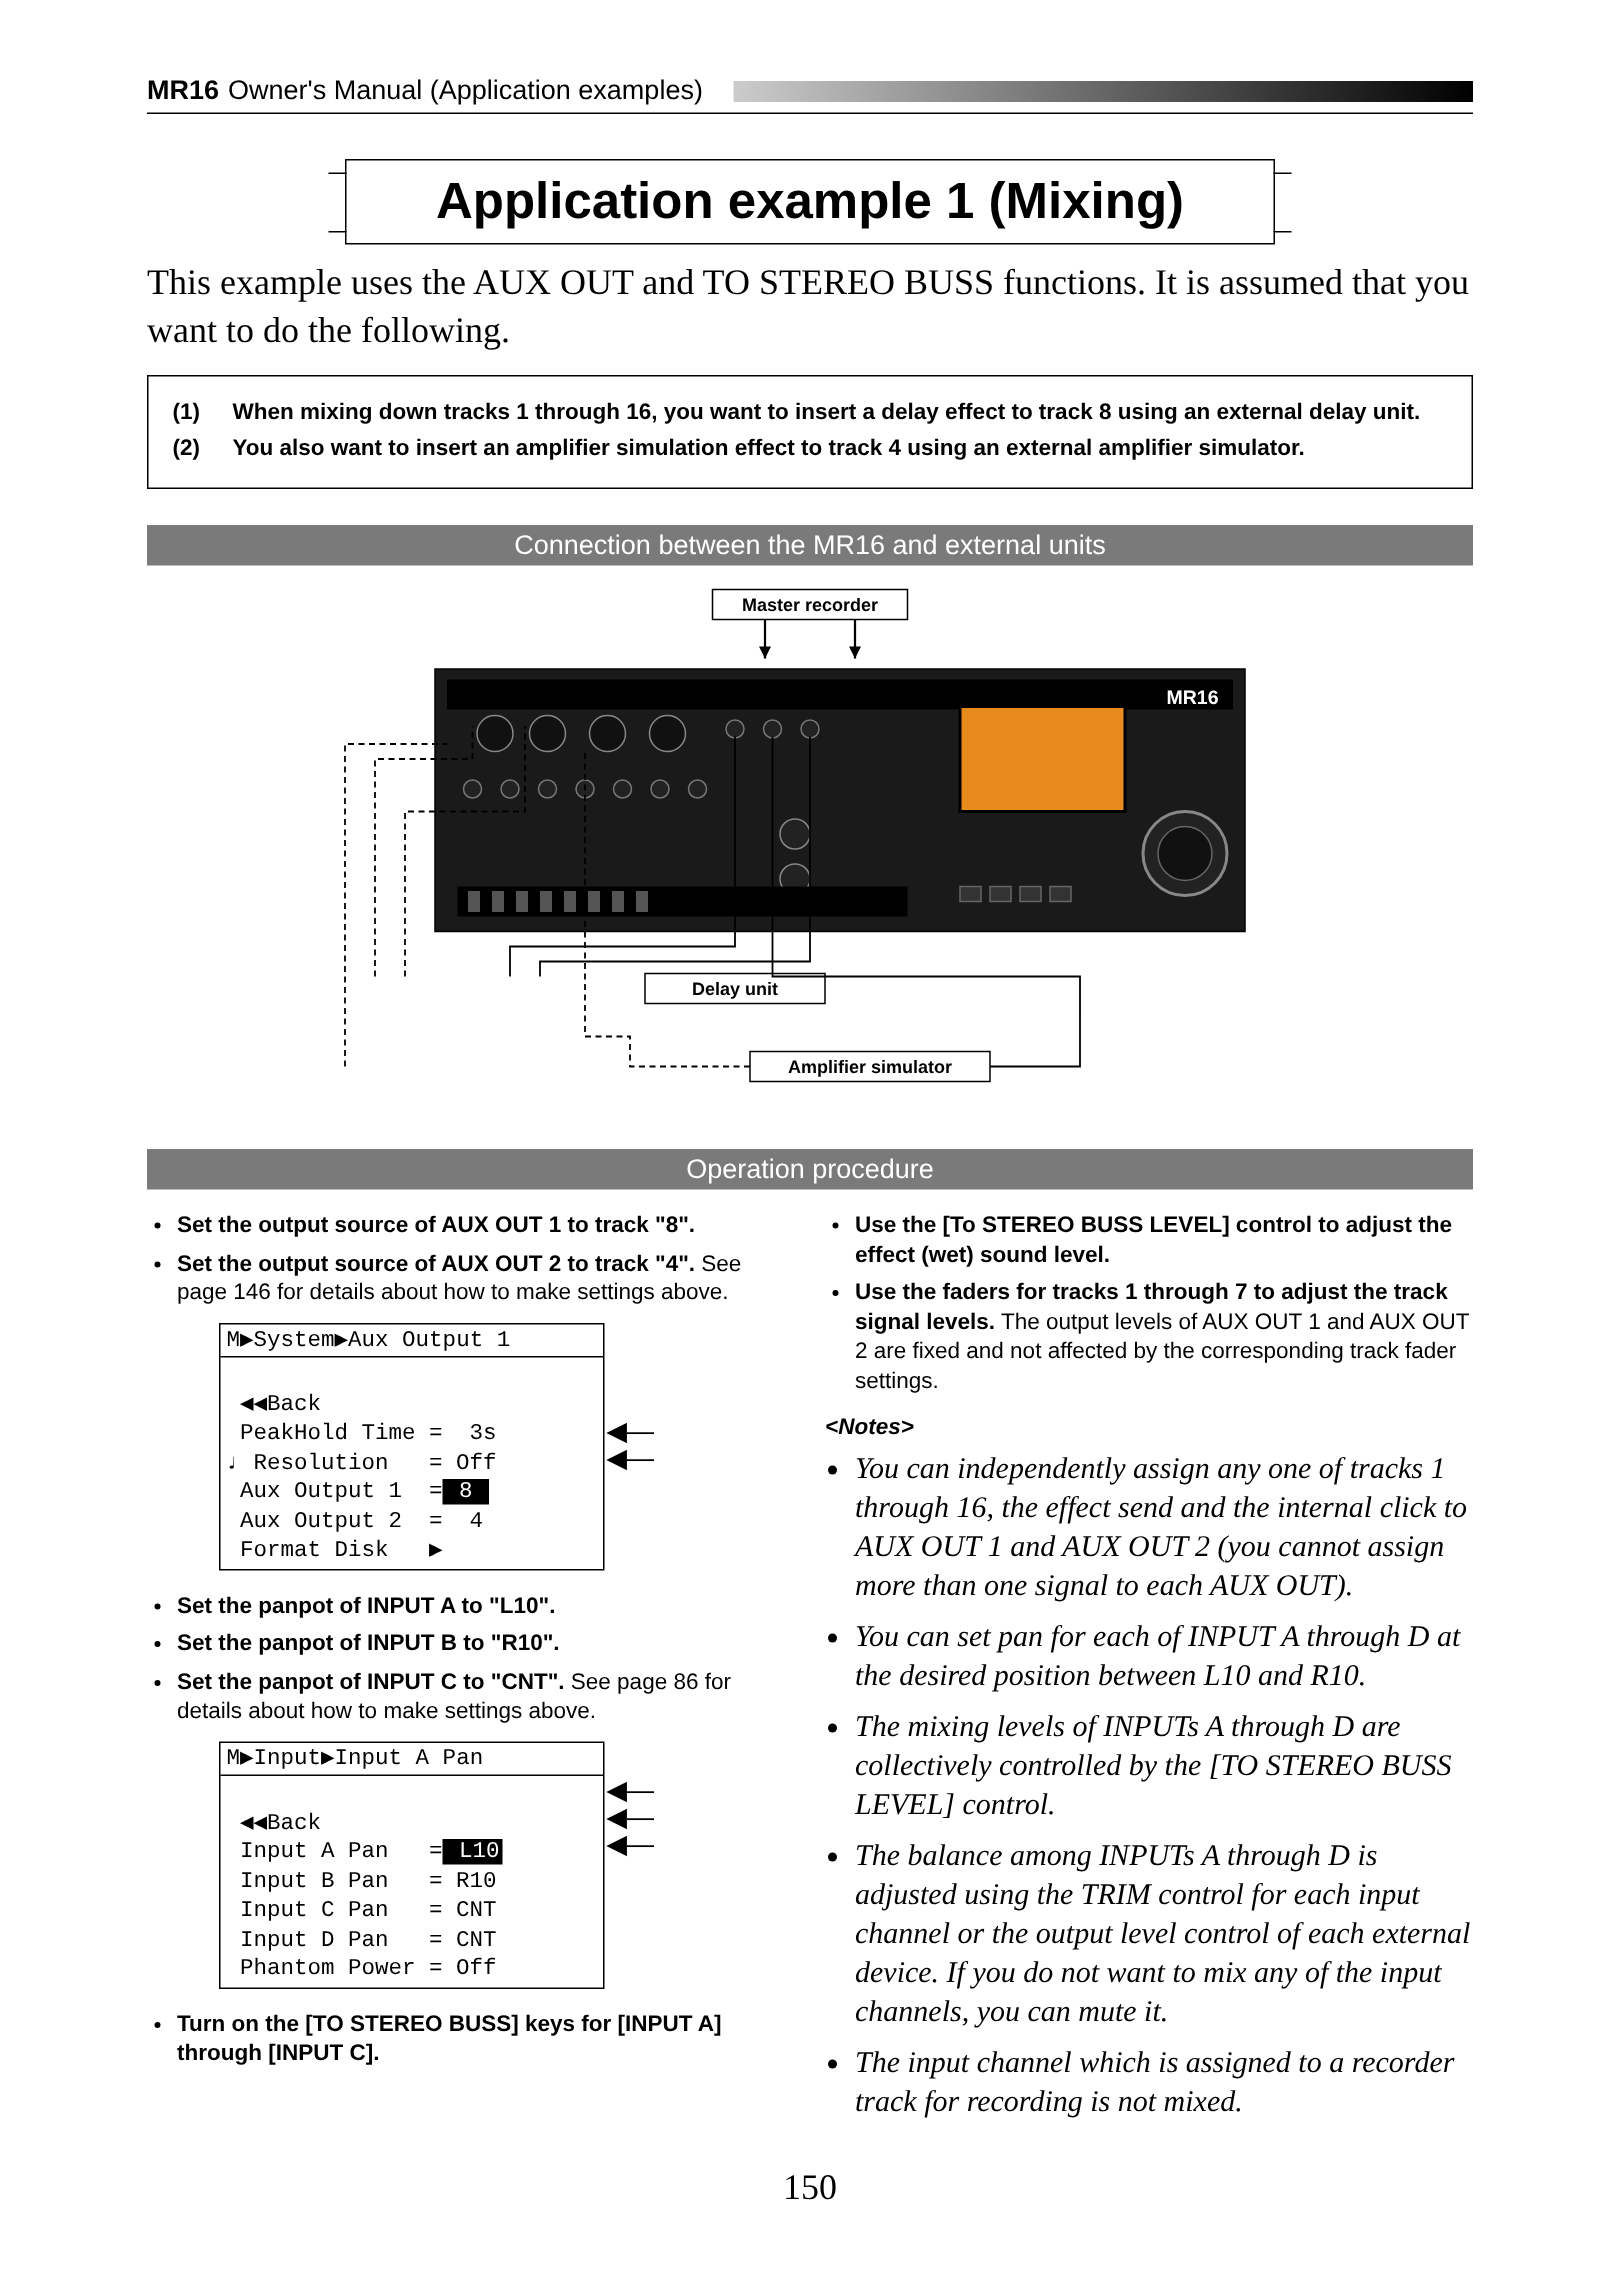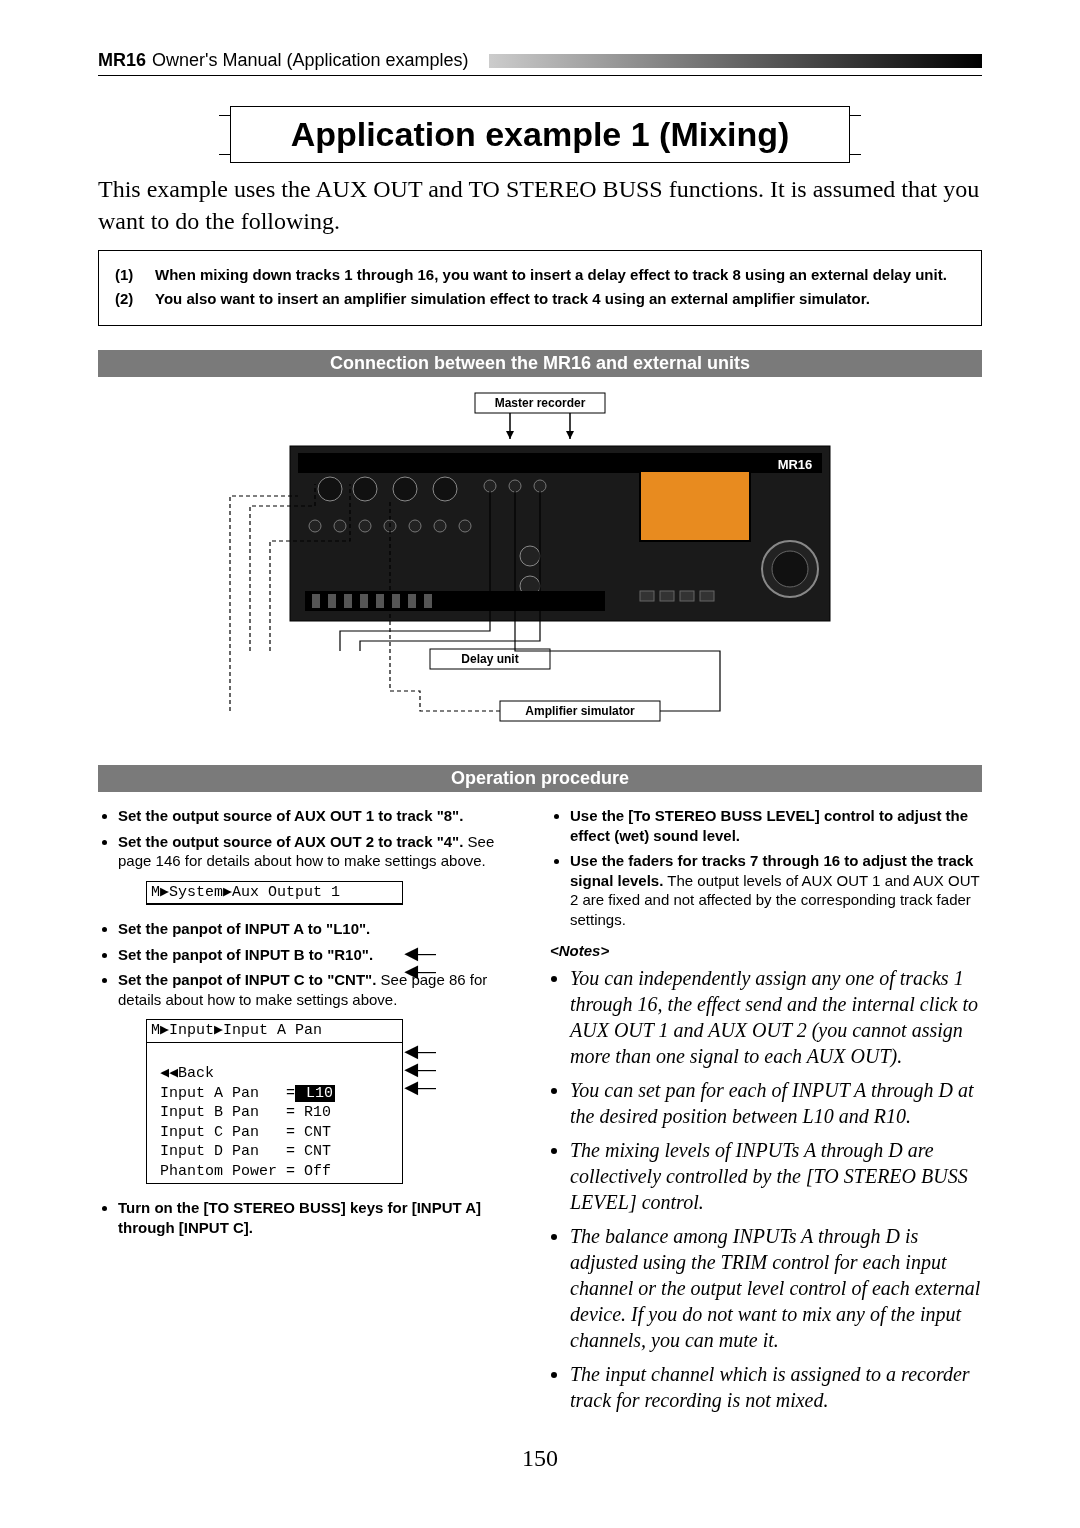"Connection between the MR16 and" .section-bar { font-weight: bold -> normal }
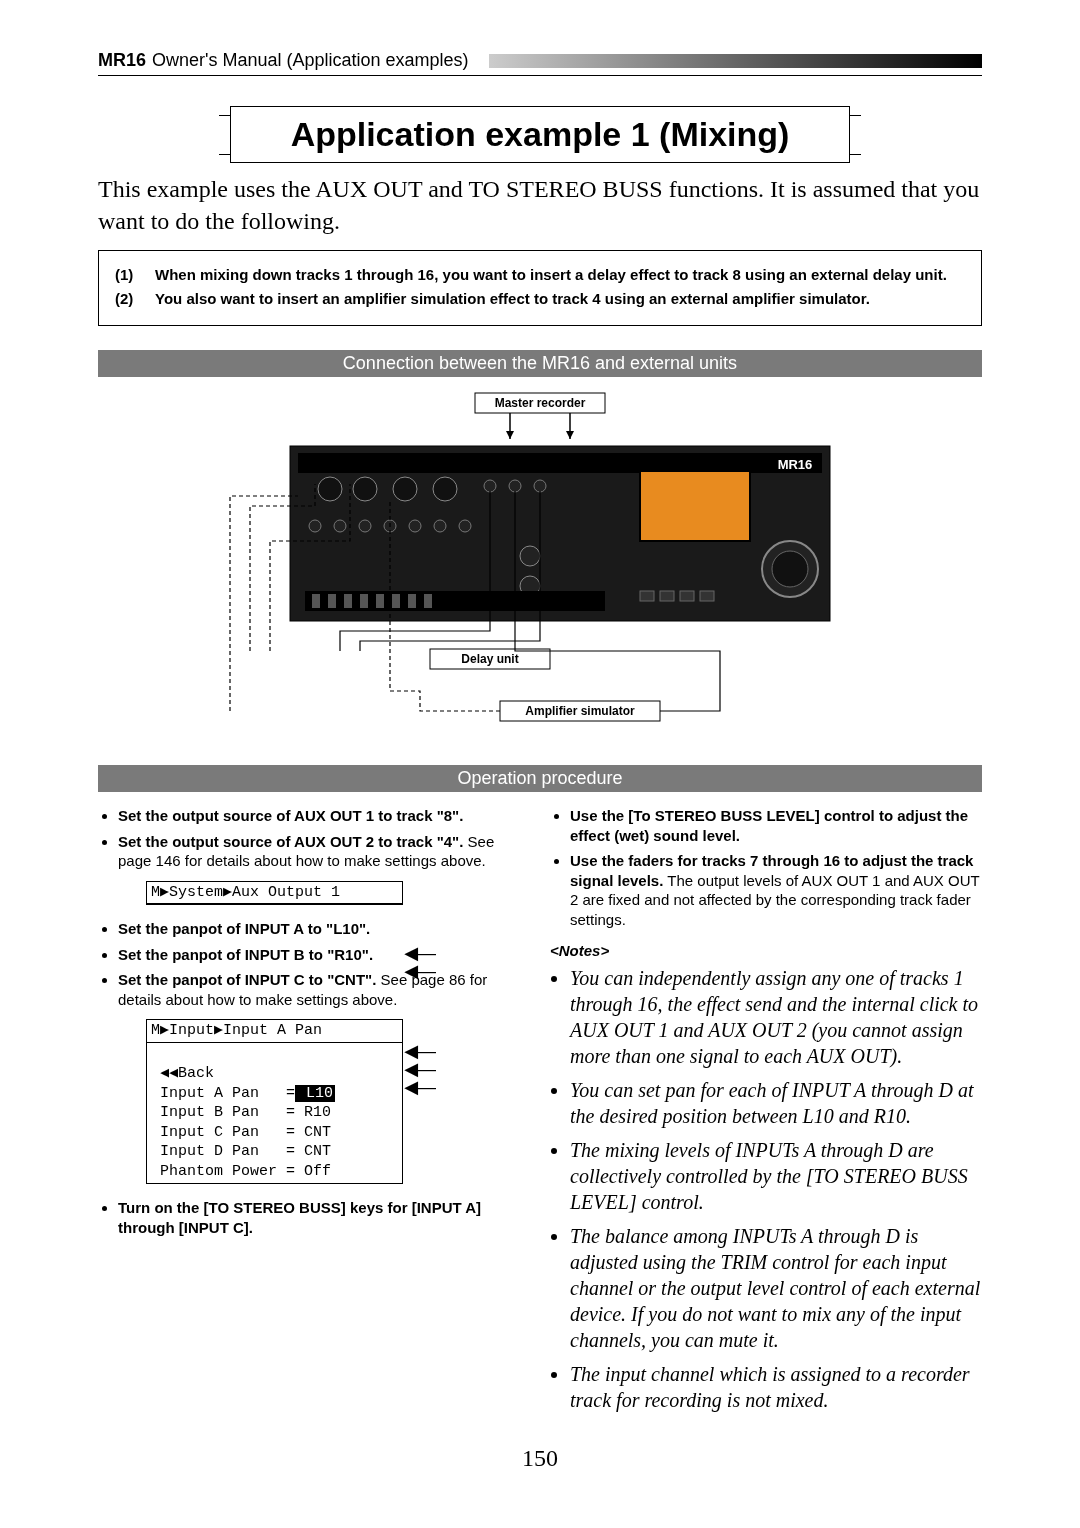"Use the faders for tracks" span.strong { text: 7 through 16 -> 1 through 7 }
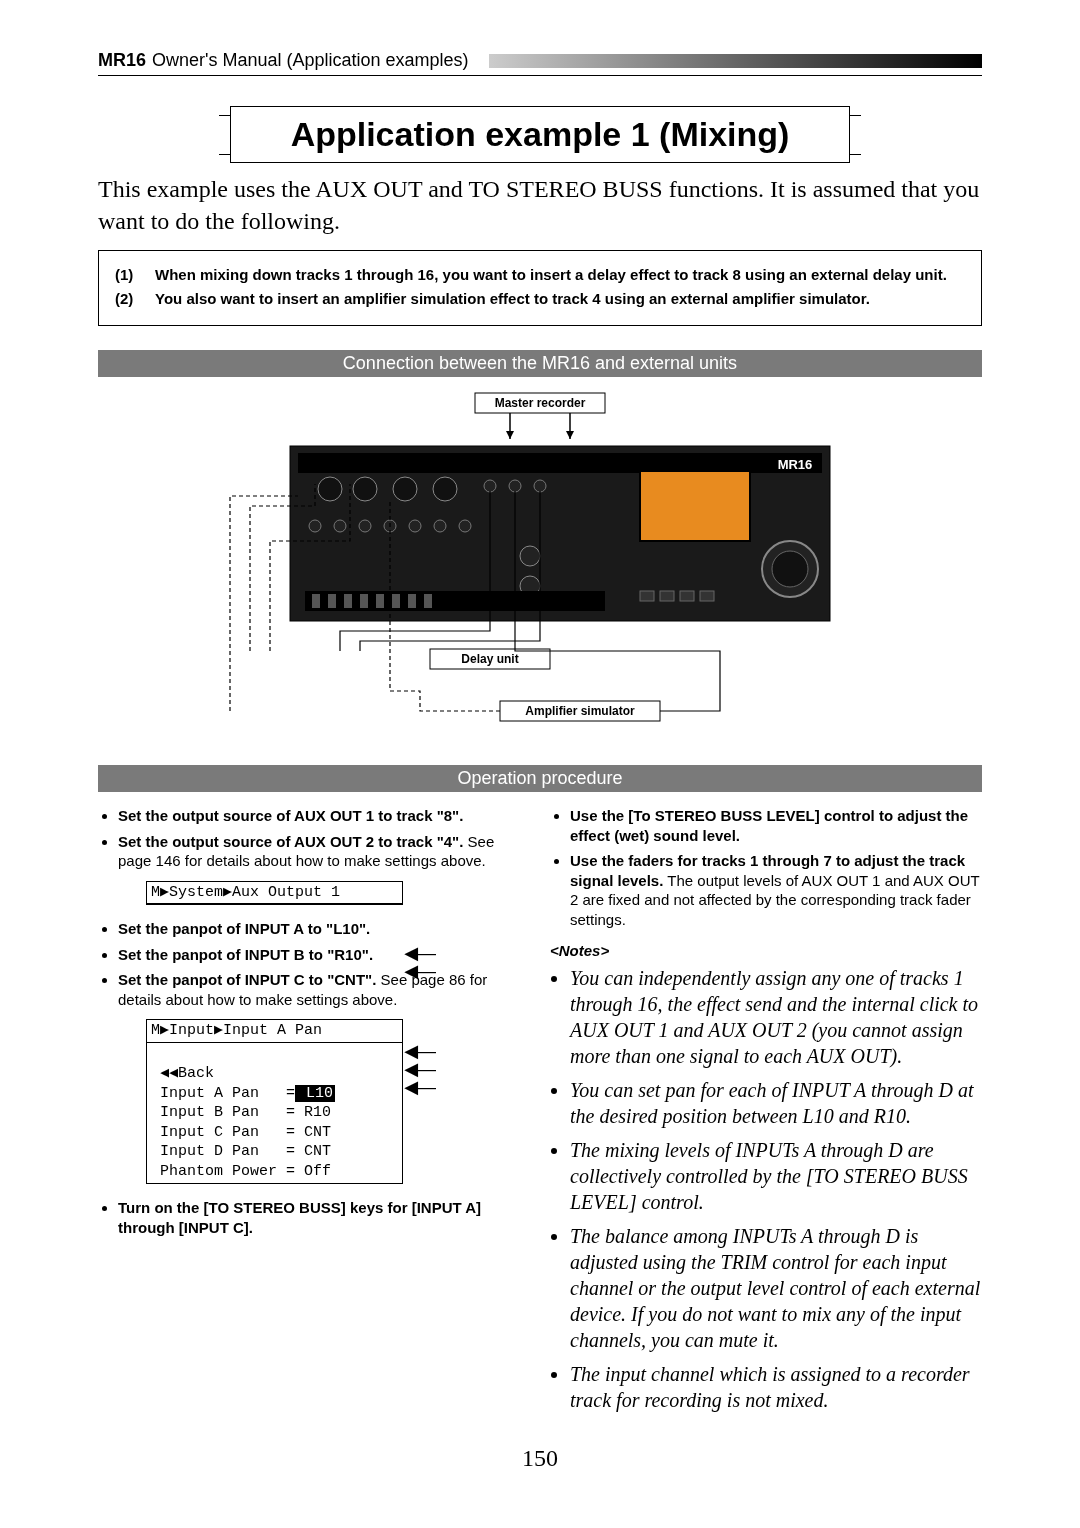"◀◀Back PeakHold Time = 3s" div.sc-body { html: none -> <div> <span> ◀◀Back</span> <span> PeakHold Time = 3s</span> <span>♩ Resolution = Off</span> <span> Aux Output 1 =</span><span> 8 </span> <span> Aux Output 2 = 4</span> <span> Format Disk ▶</span></div> }
